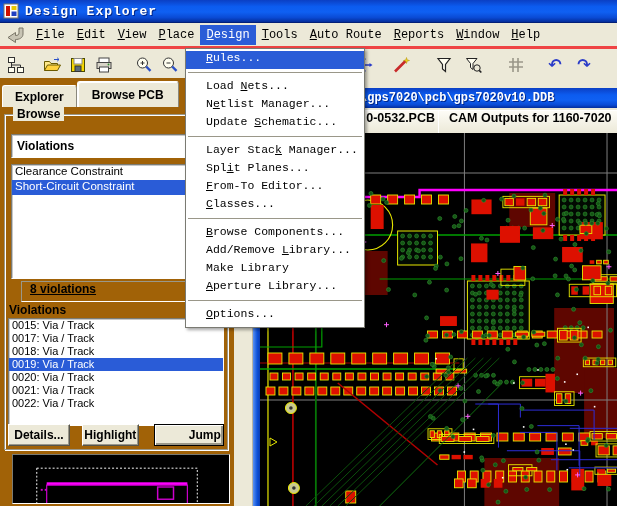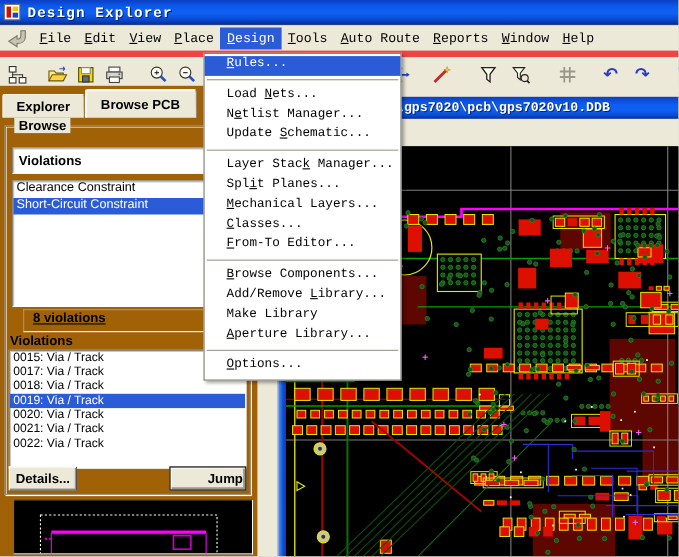"File" .menubar { border-bottom: 6px solid #ef4444 -> 3px solid #ef4444 }
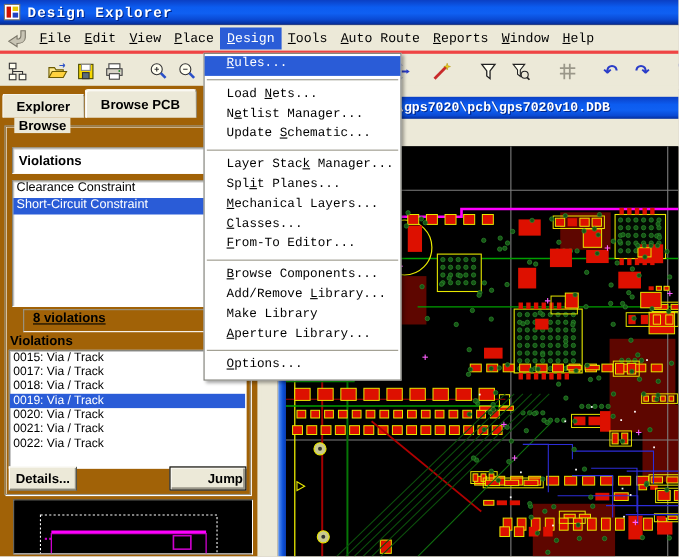"0-0532.PCB" div.doc-tabbar { html: none -> <div> <span>0-0532.PCB</span> <span>CAM Outputs for 1160-7020</span> </div> }
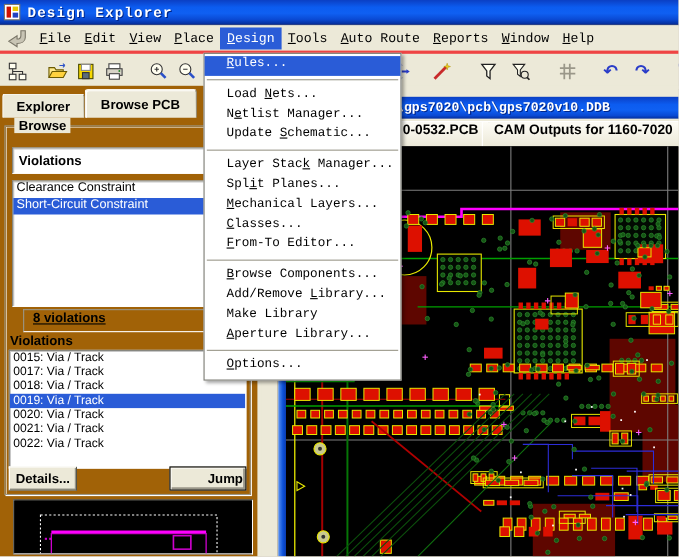"Mechanical Layers..." div.dm-item { html: <div><u>M</u>echanical Layers...</div> -> none }
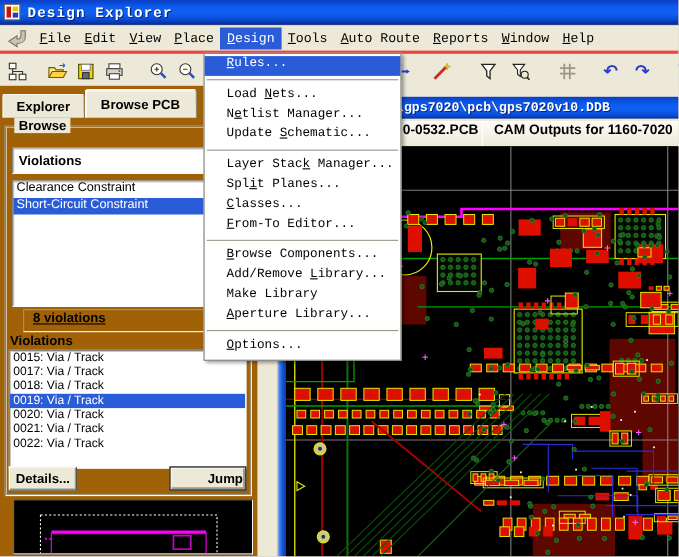"Classes..." div.dm-item { order: before "From-To Editor..." -> after "From-To Editor..." }
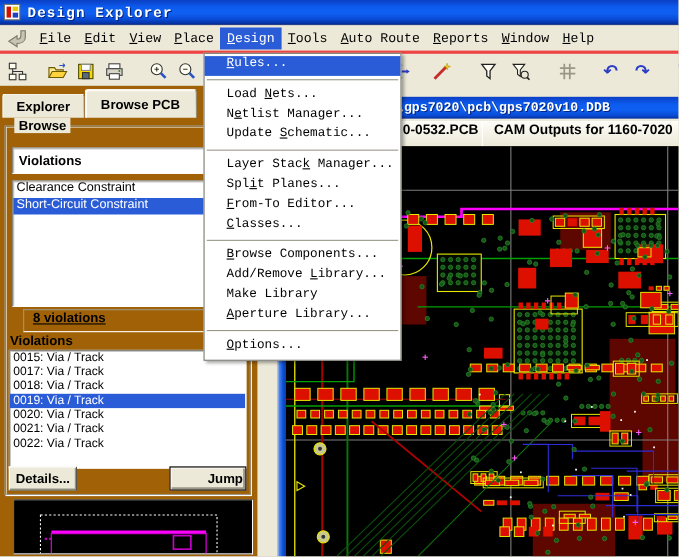"Details..." .btnrow { align-items: none -> flex-end }
